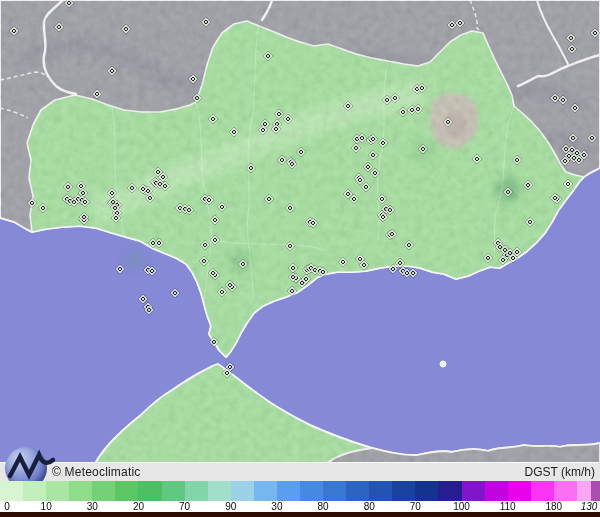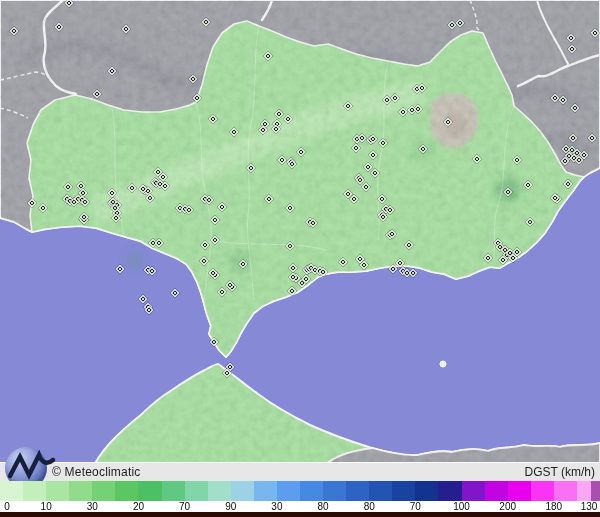"200" span.tick { text: 200 -> 110 }
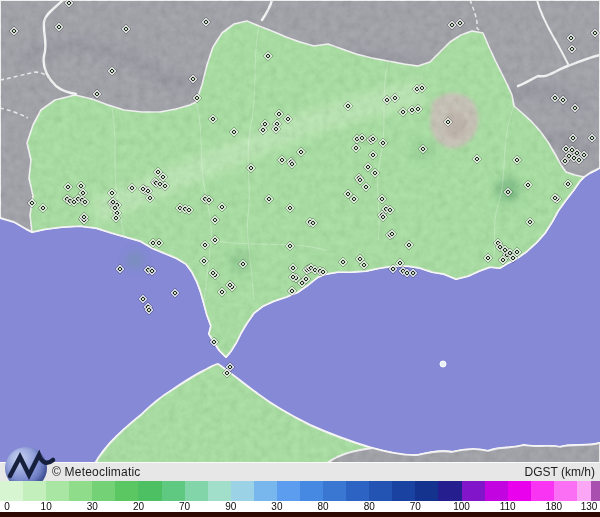"130" span.tick { font-style: none -> italic }
